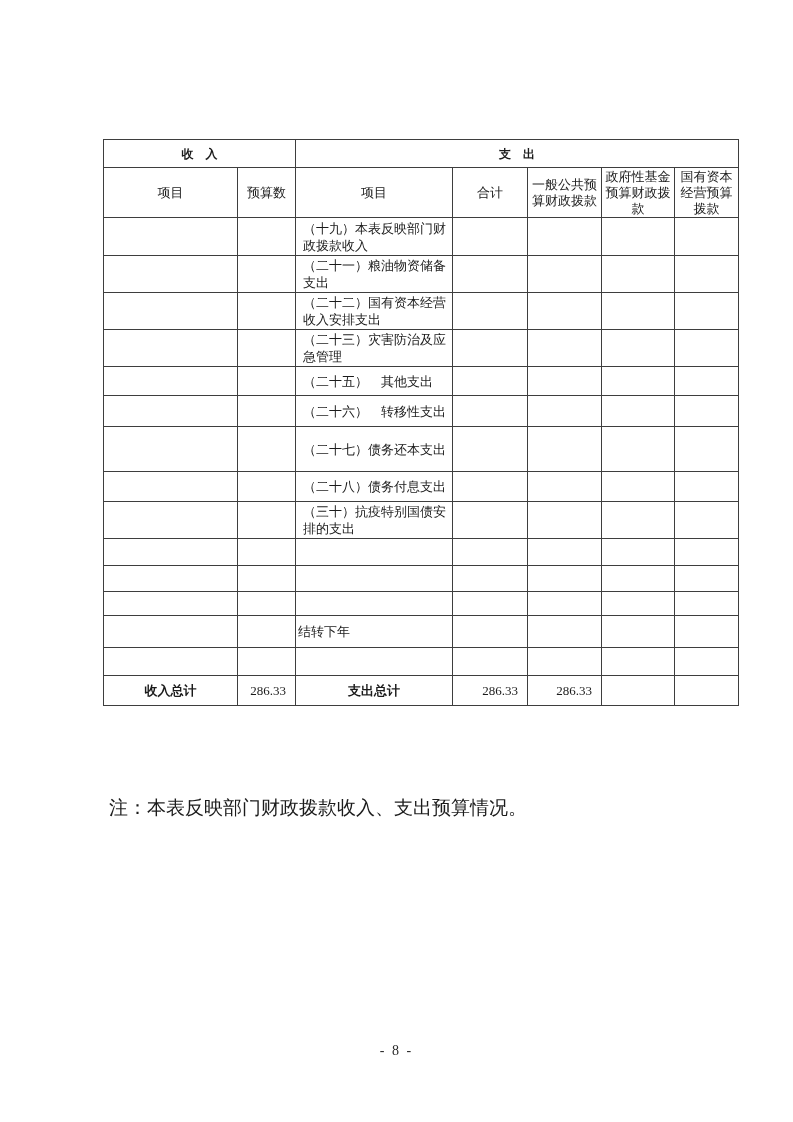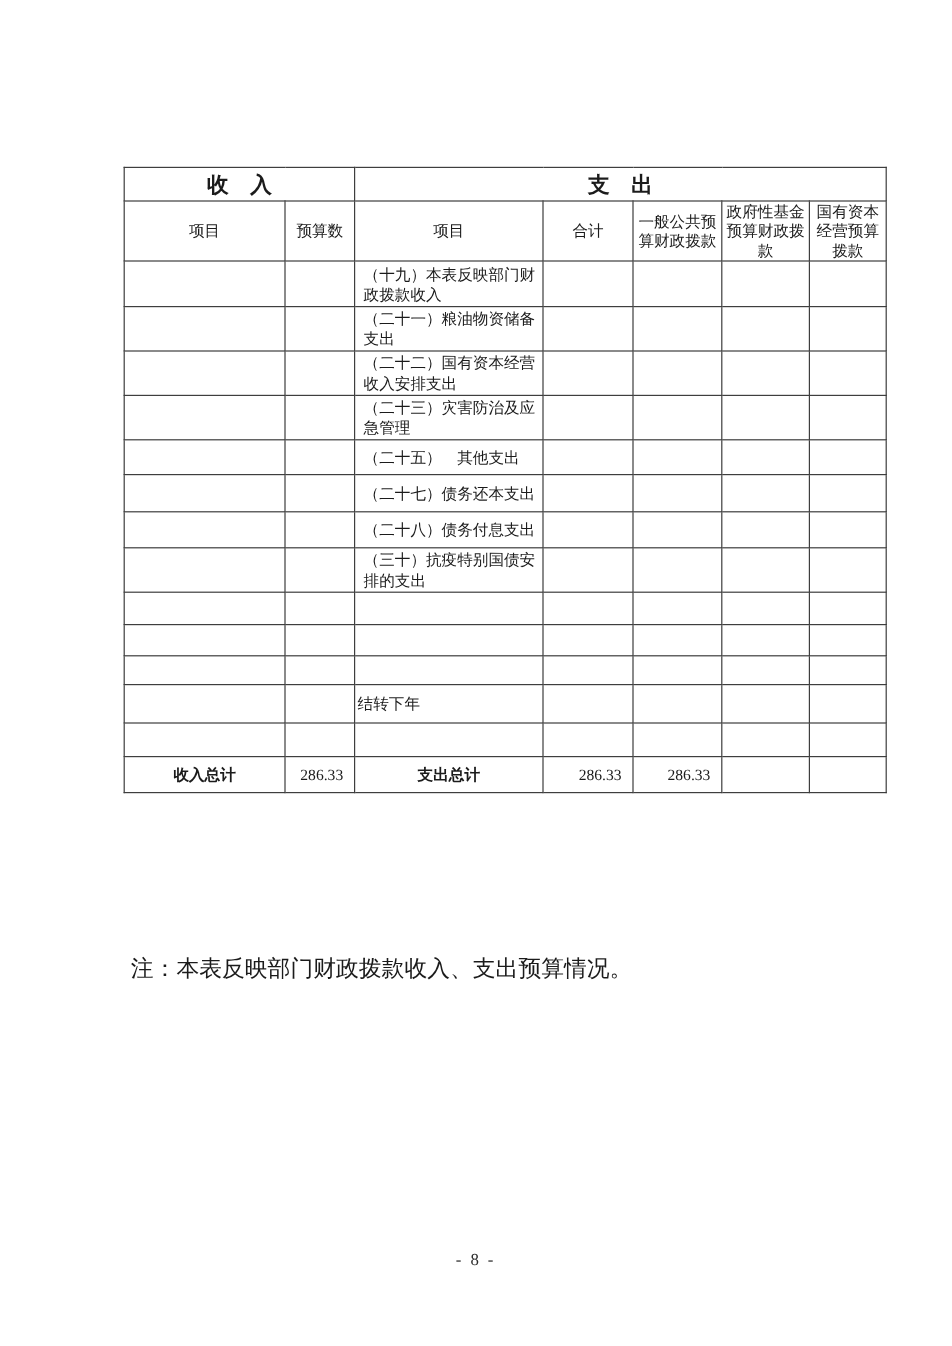"收 入" tr.h1 th { font-size: 18px -> 12px }
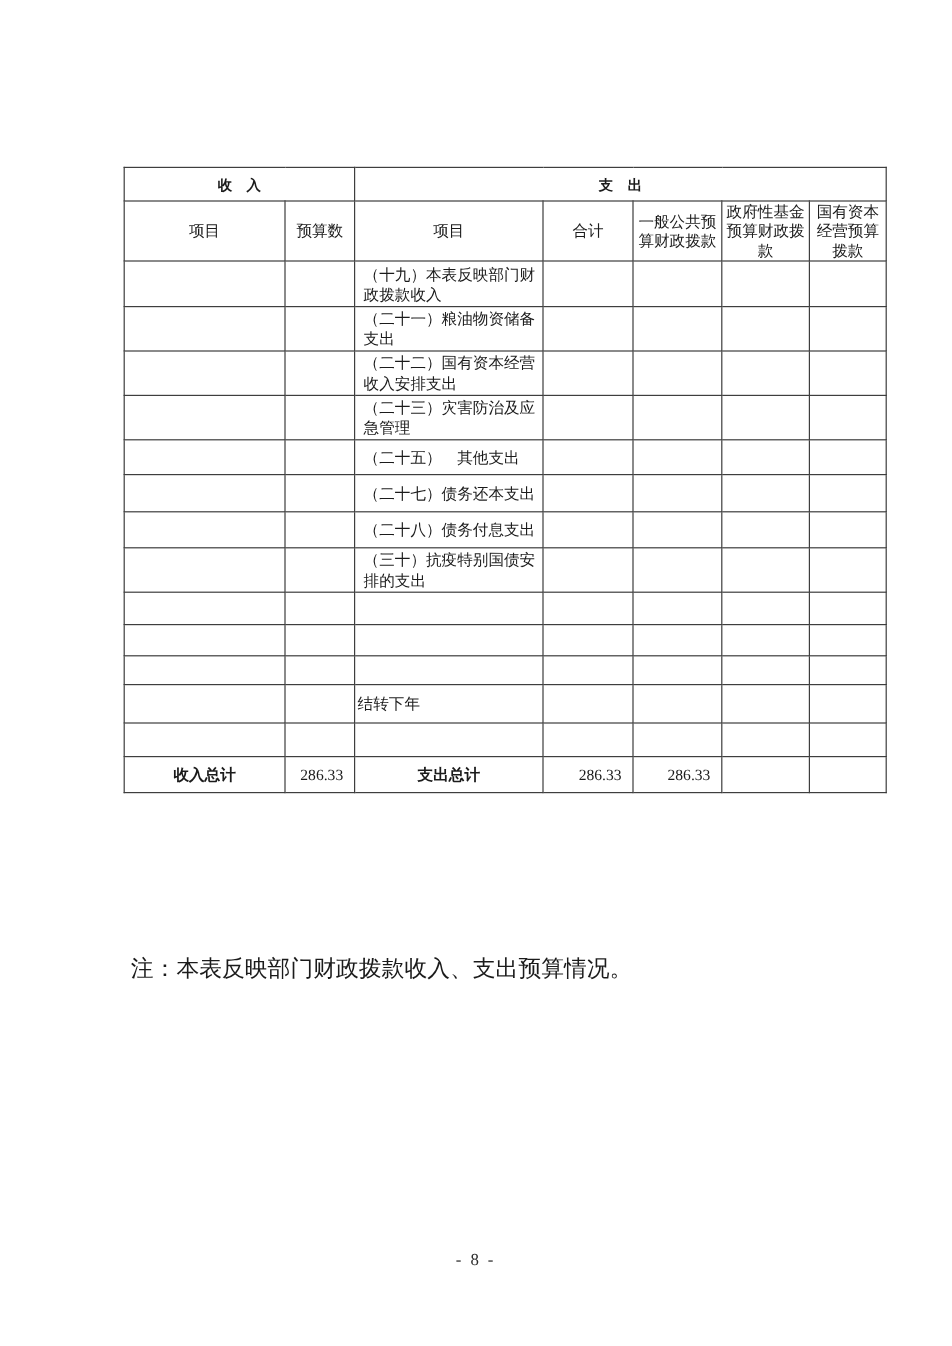"（二十六） 转移性支出" tr { html: none -> <tr> <td></td> <td></td> <td>（二十六） 转移性支出</td> <td></td> <td></td> <td></td> <td></td> </tr> }
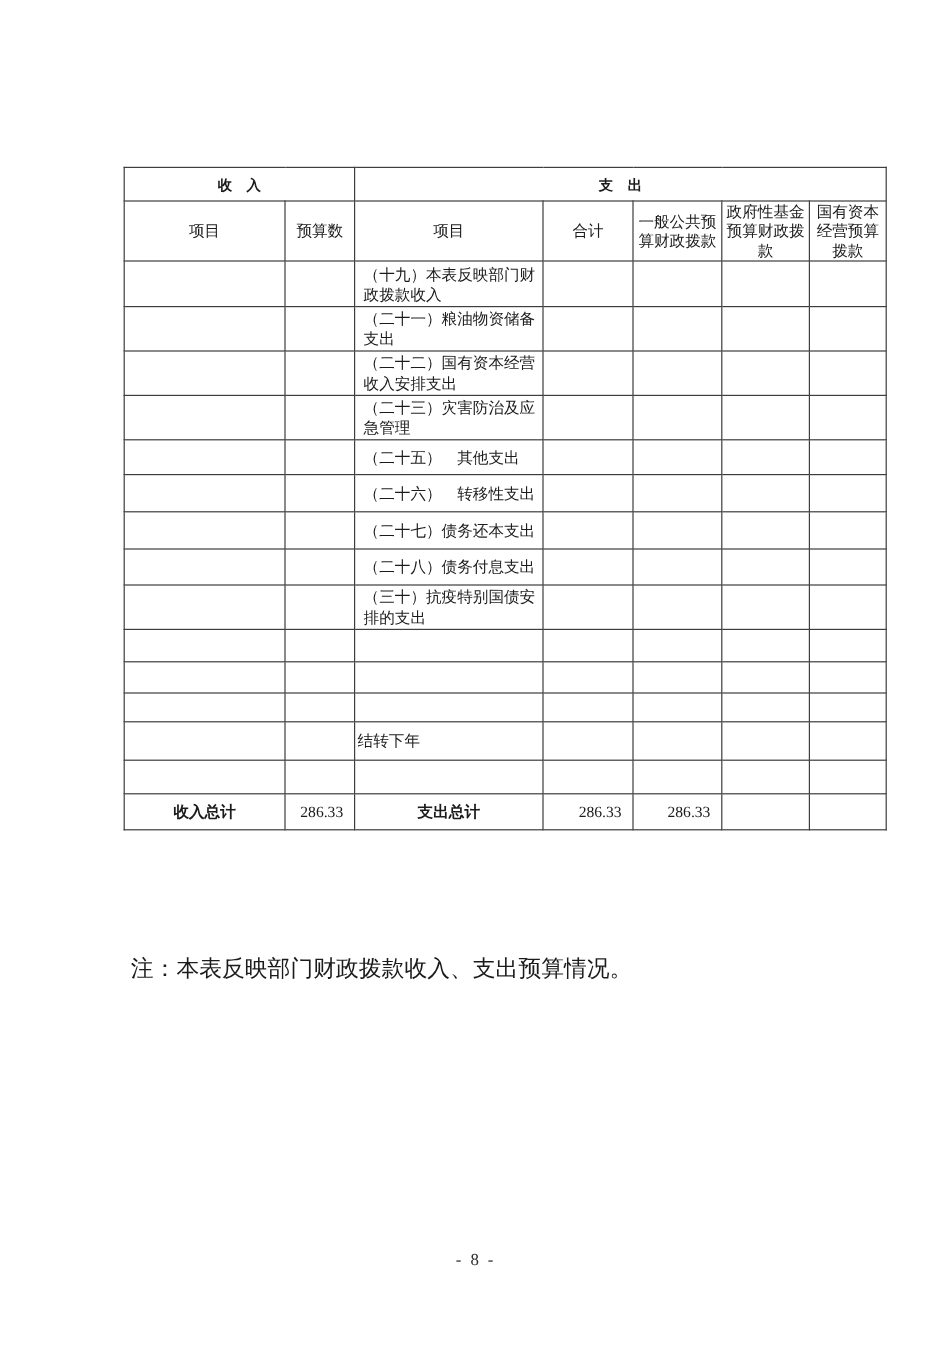"（二十七）债务还本支出" tr { height: 31px -> 45px }
